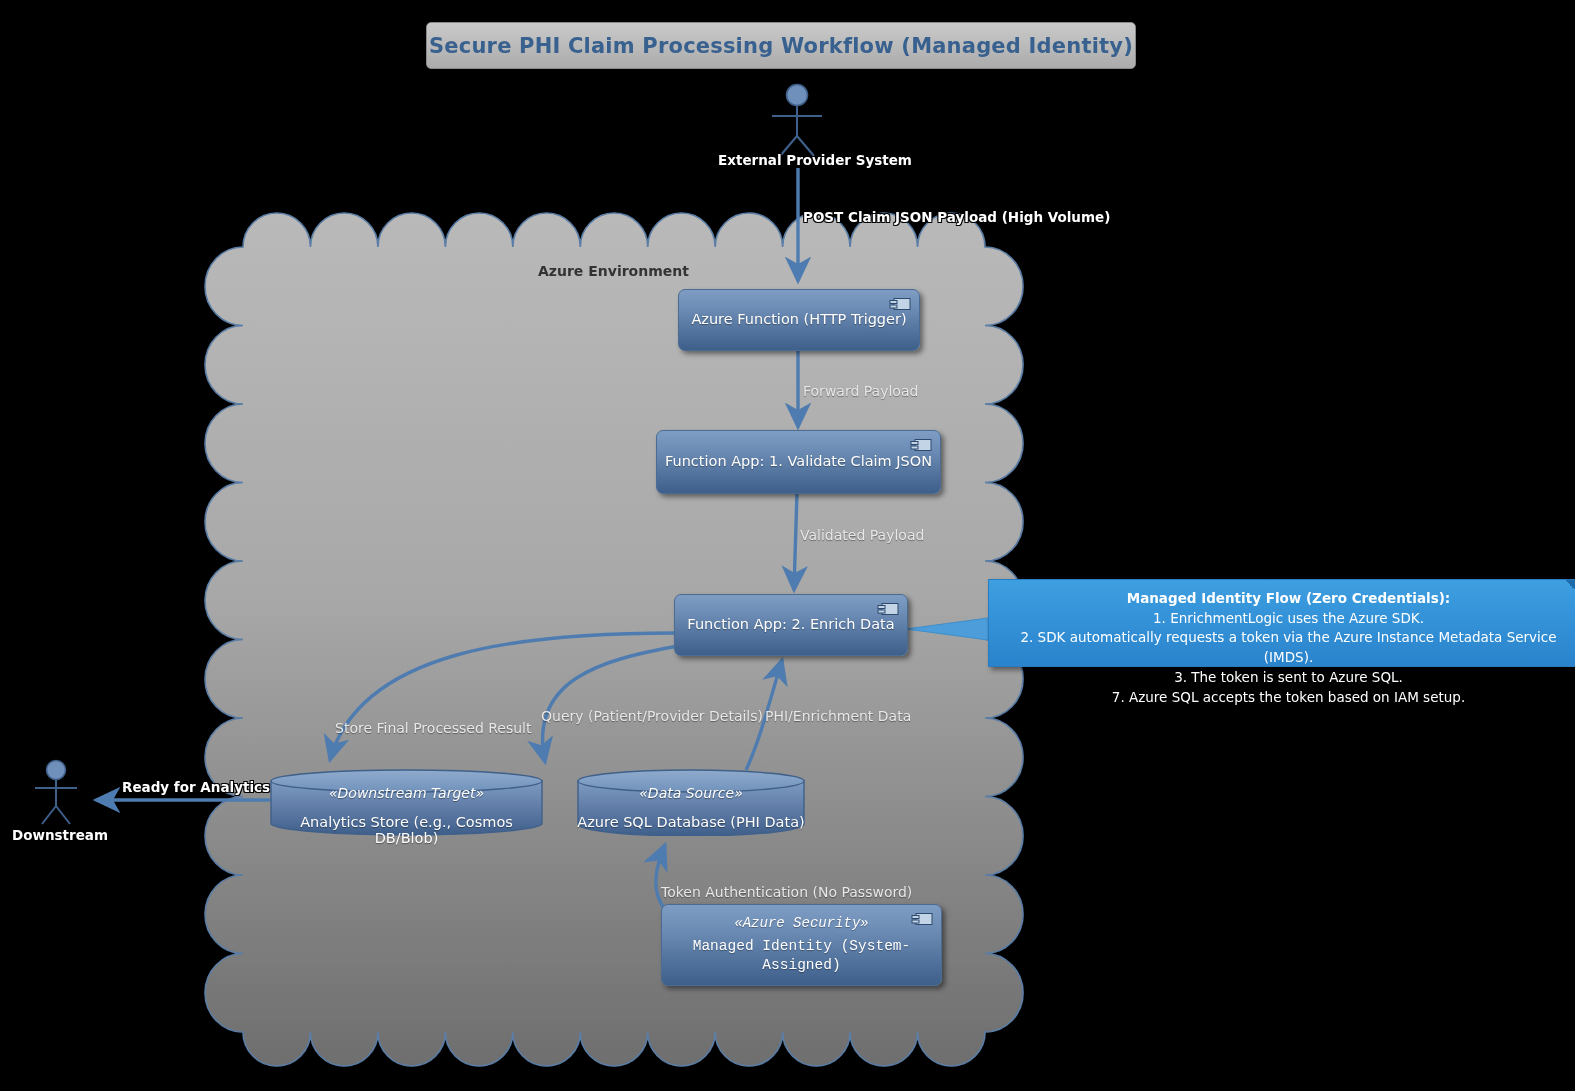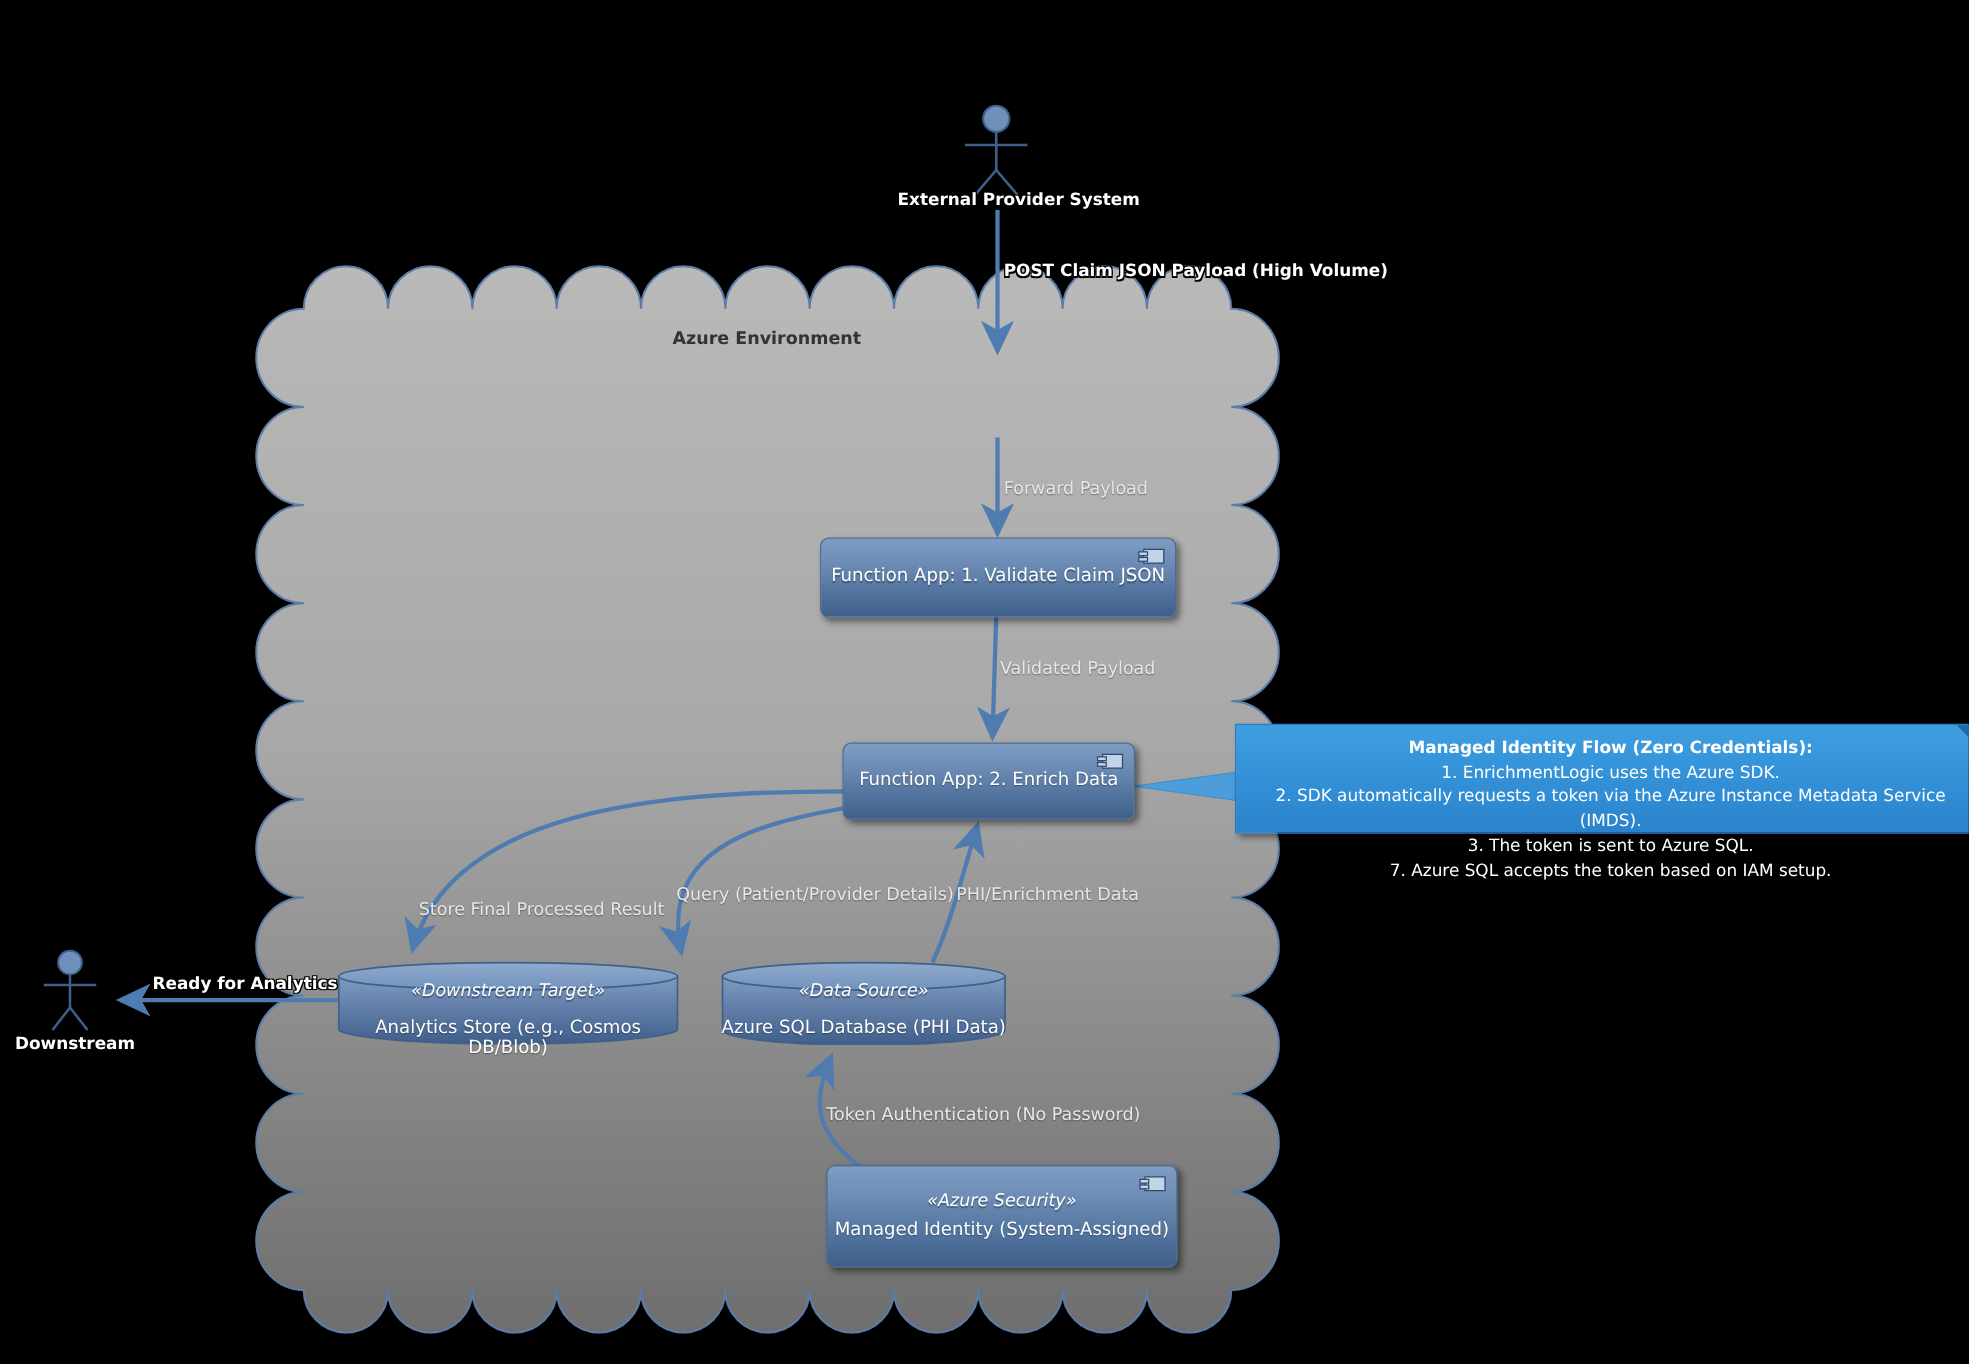"Secure PHI Claim Processing Workflow" div.title-box { html: none -> <div> <span>Secure PHI Claim Processing Workflow (Managed Identity)</span> </div> }
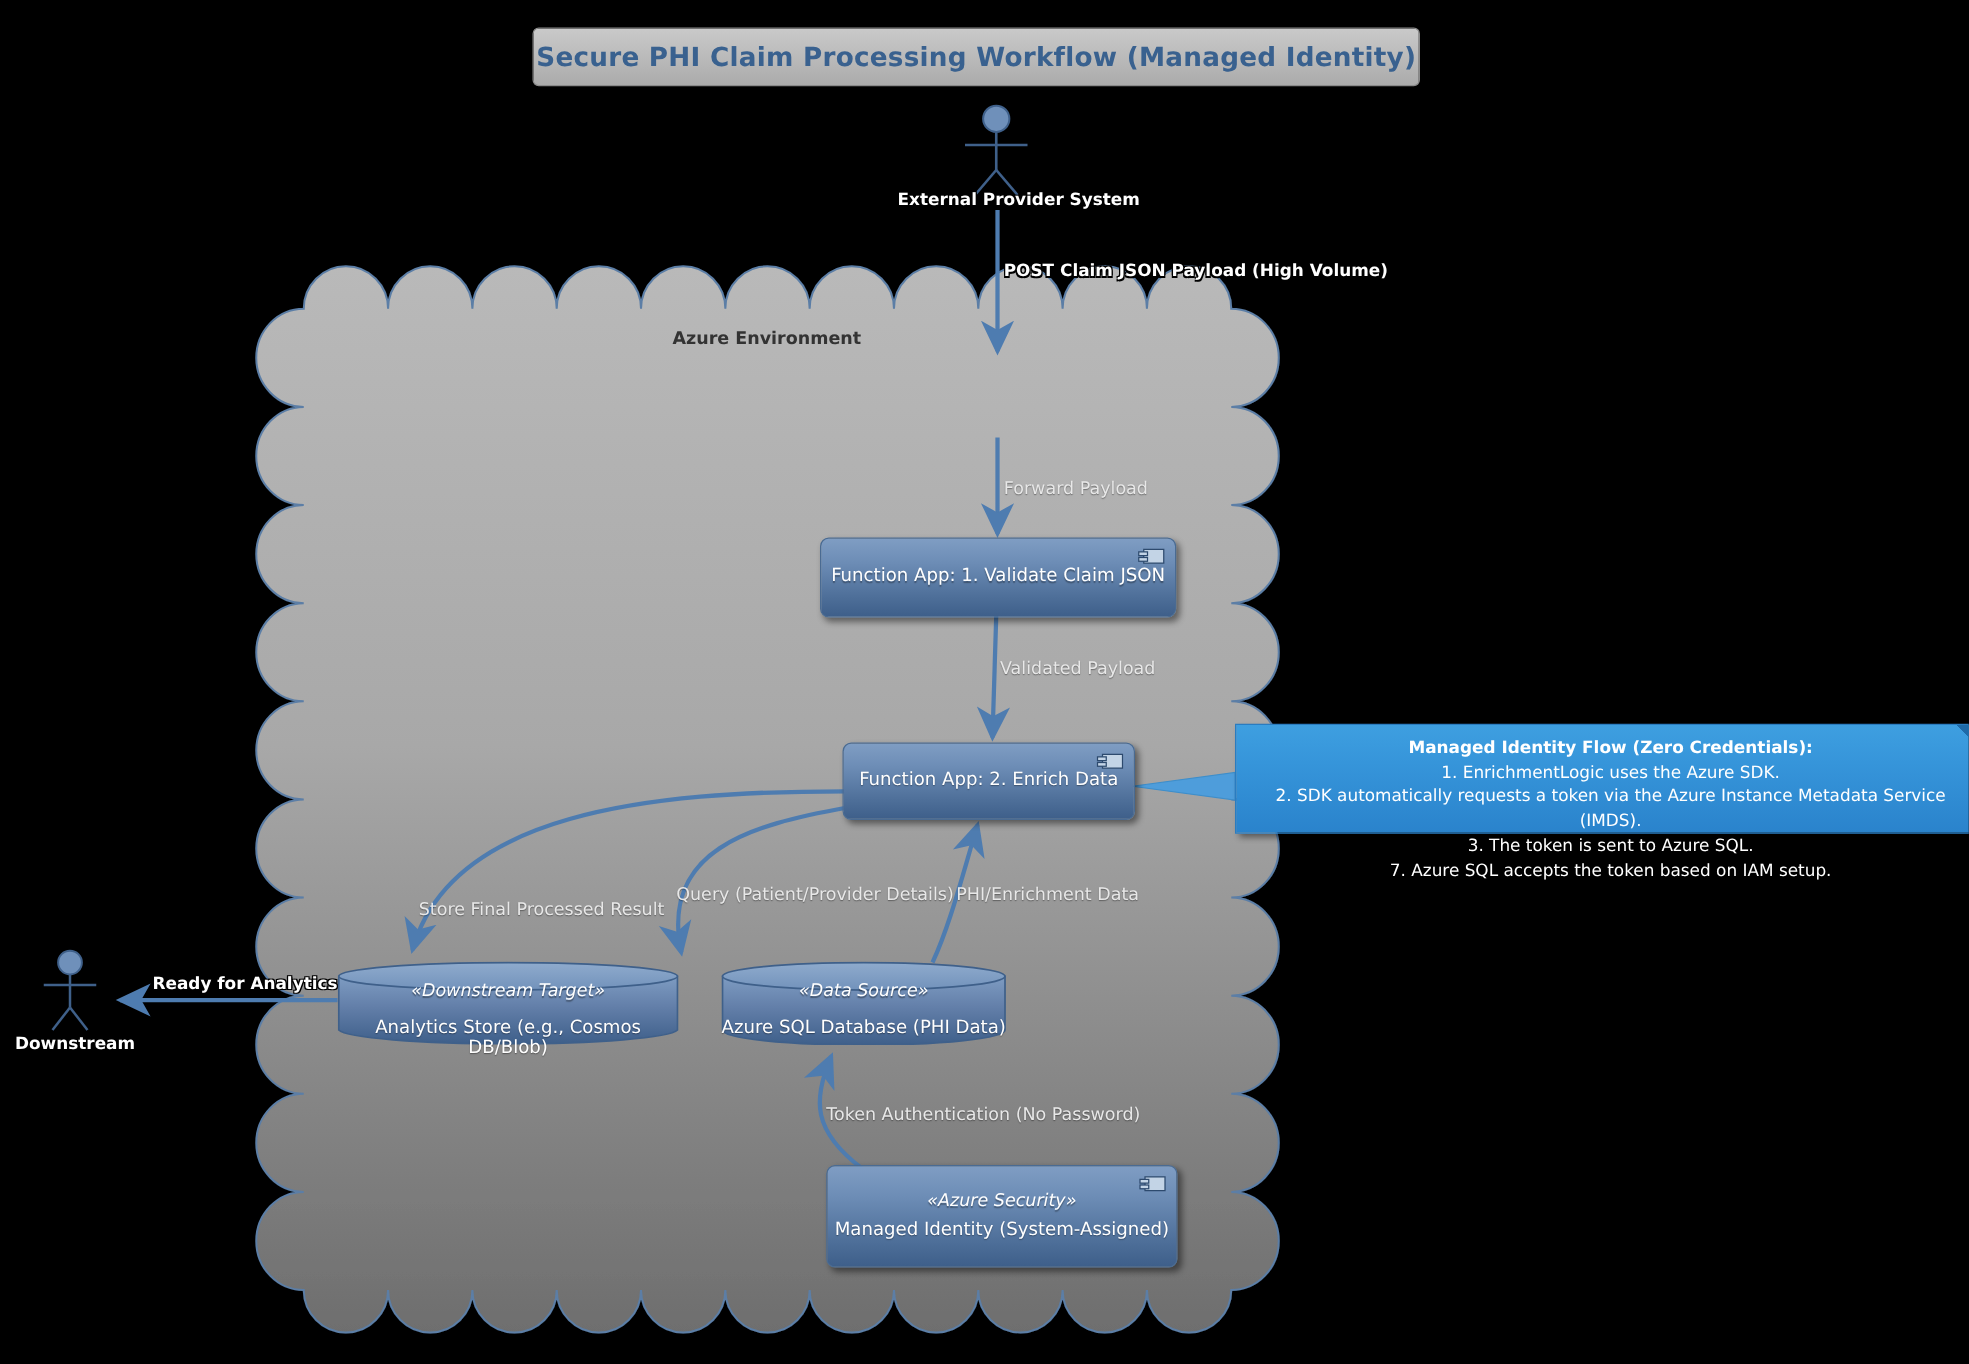"Azure Function (HTTP Trigger)" div.comp { html: none -> <div> <svg> <rect></rect> <rect></rect> <rect></rect> </svg> <div>Azure Function (HTTP Trigger)</div> </div> }
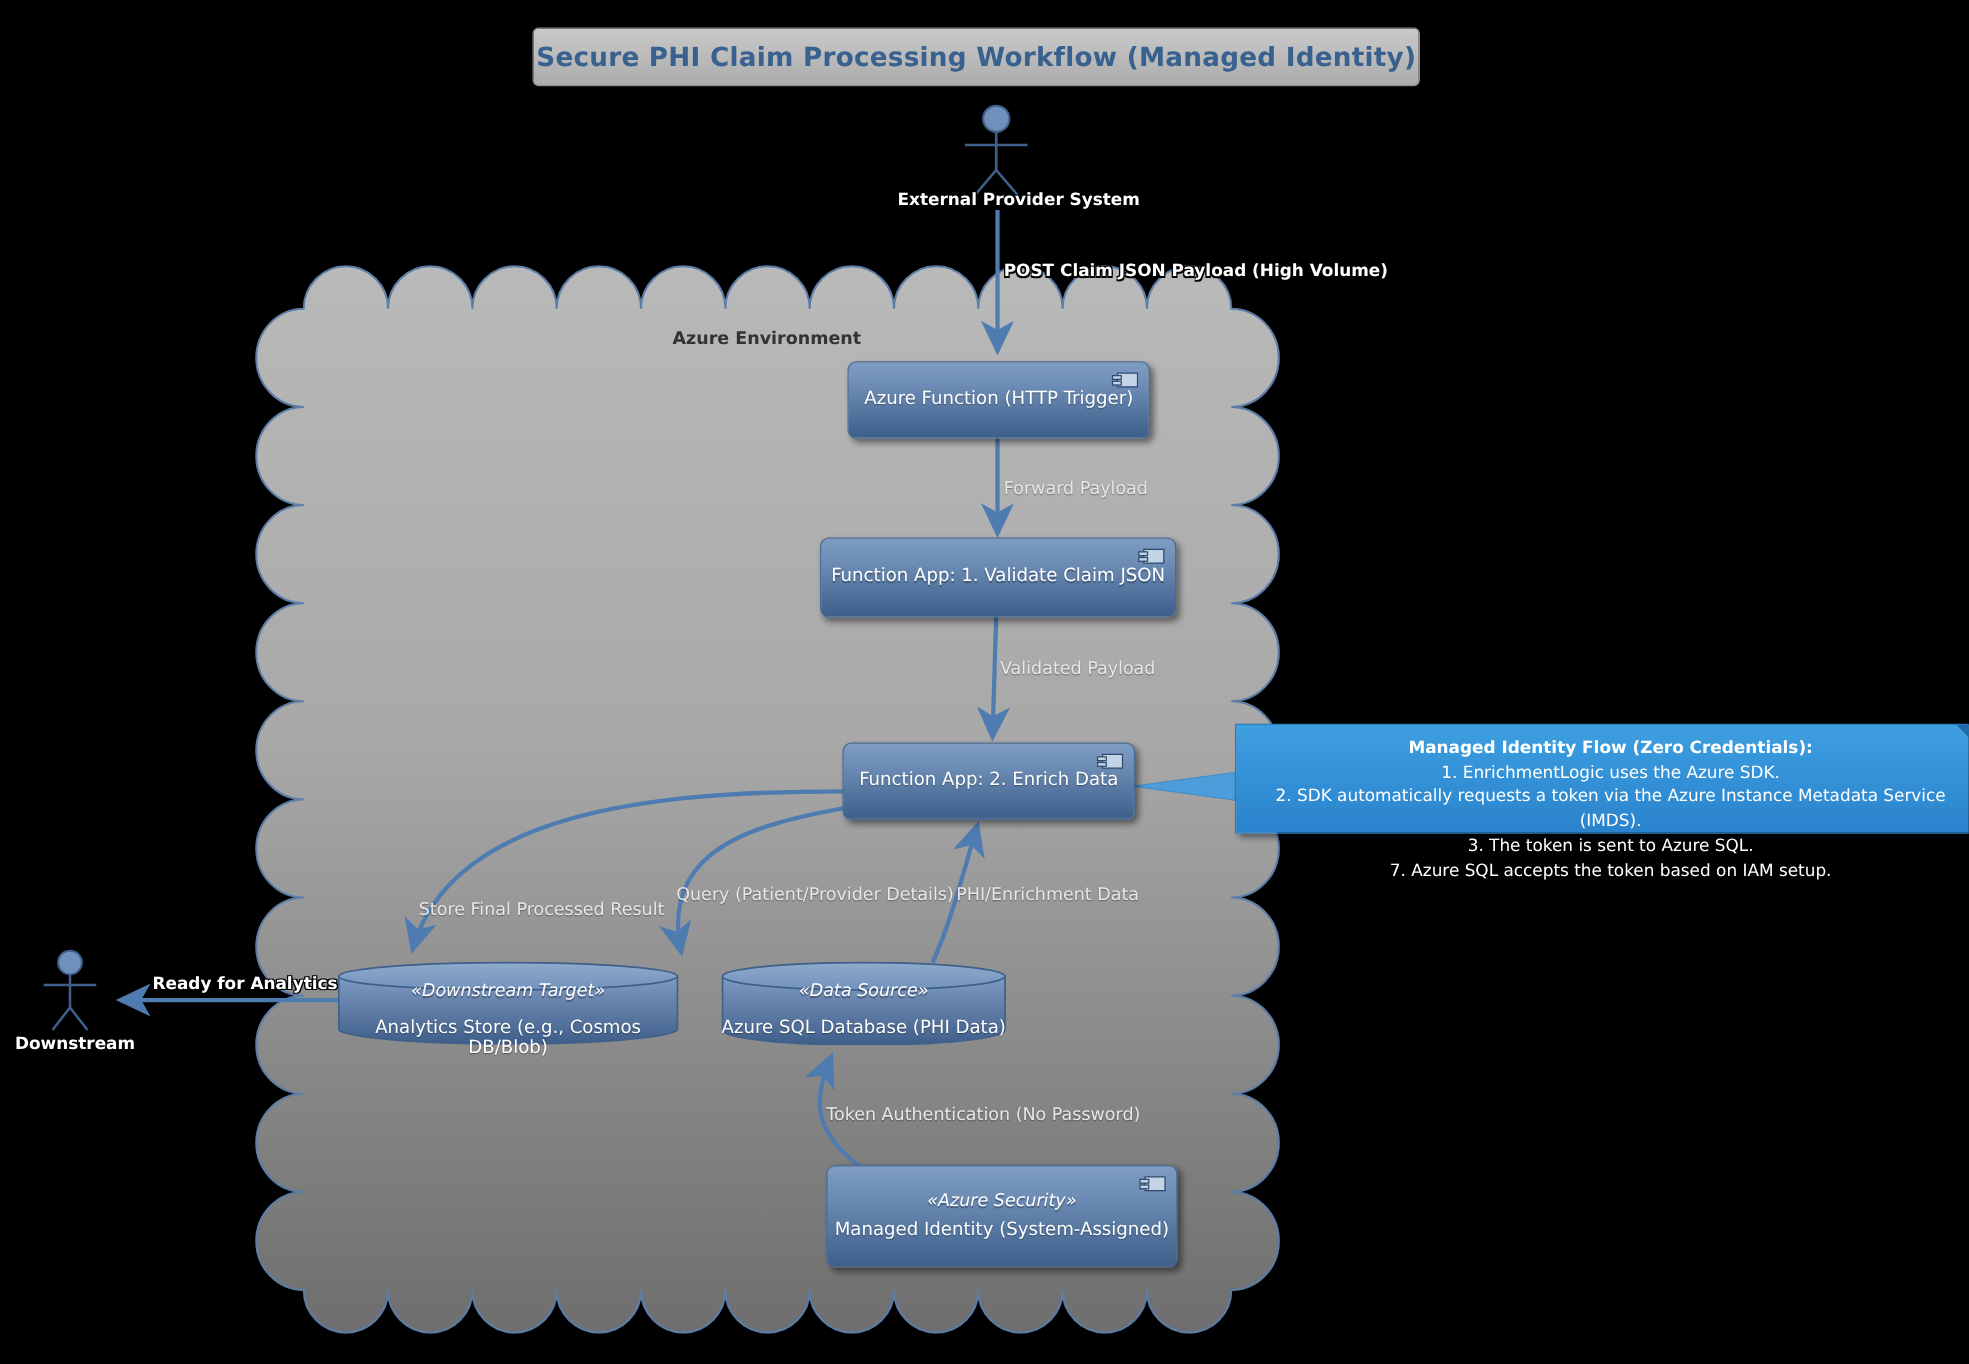"«Azure Security»" div.comp { font-family: none -> Liberation Mono, monospace; top: 932px -> 904px }
